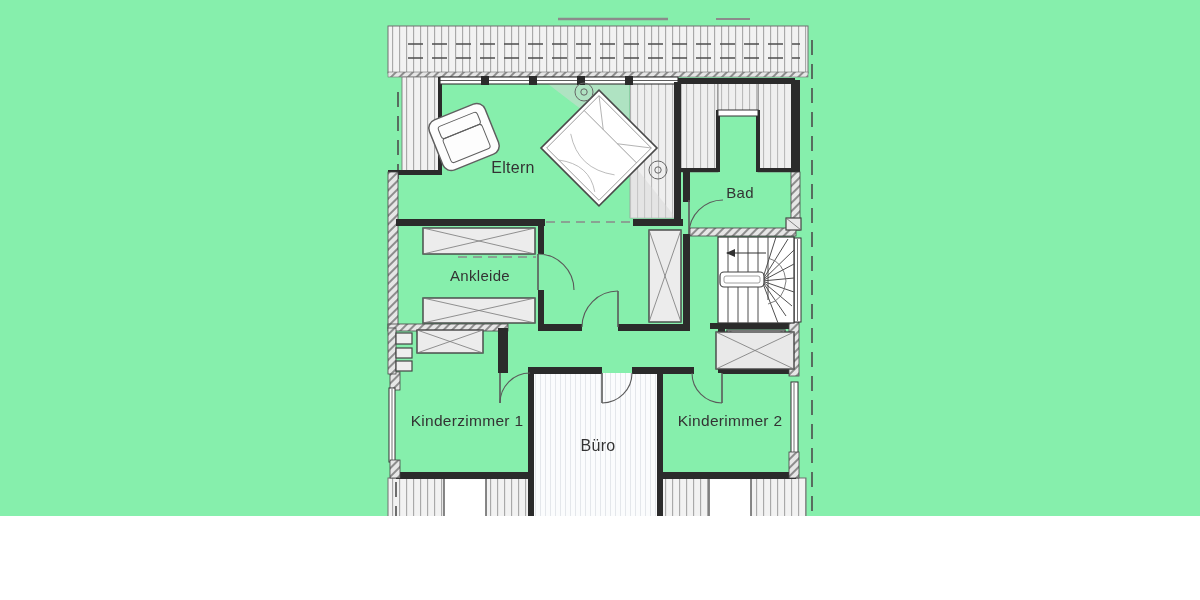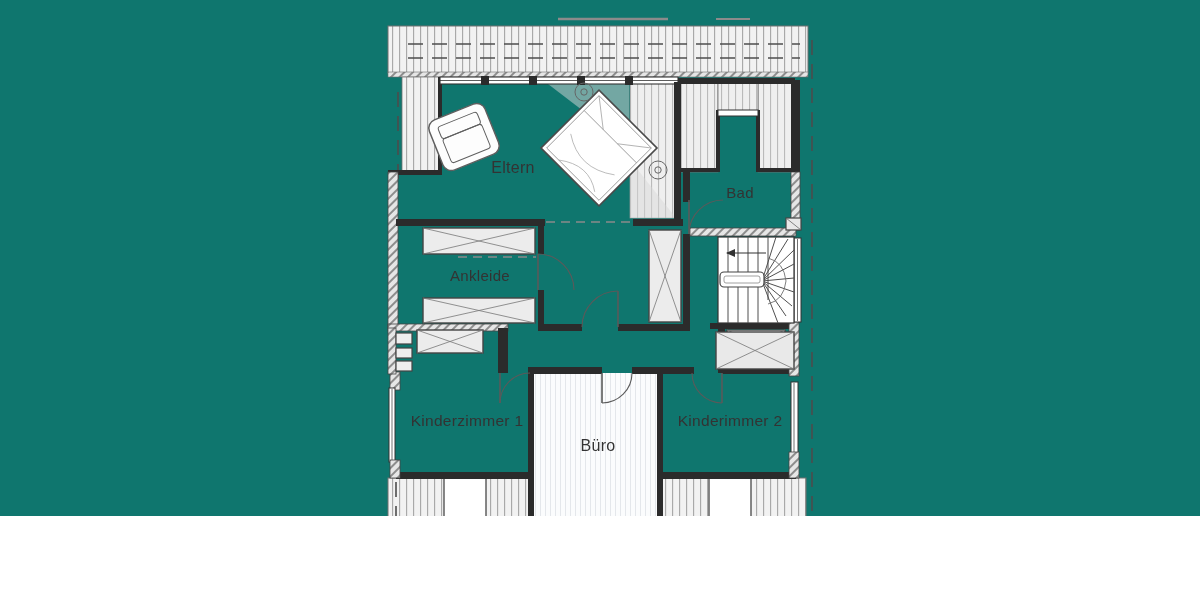"Eltern" .page { background: #0f766e -> #86efac }
